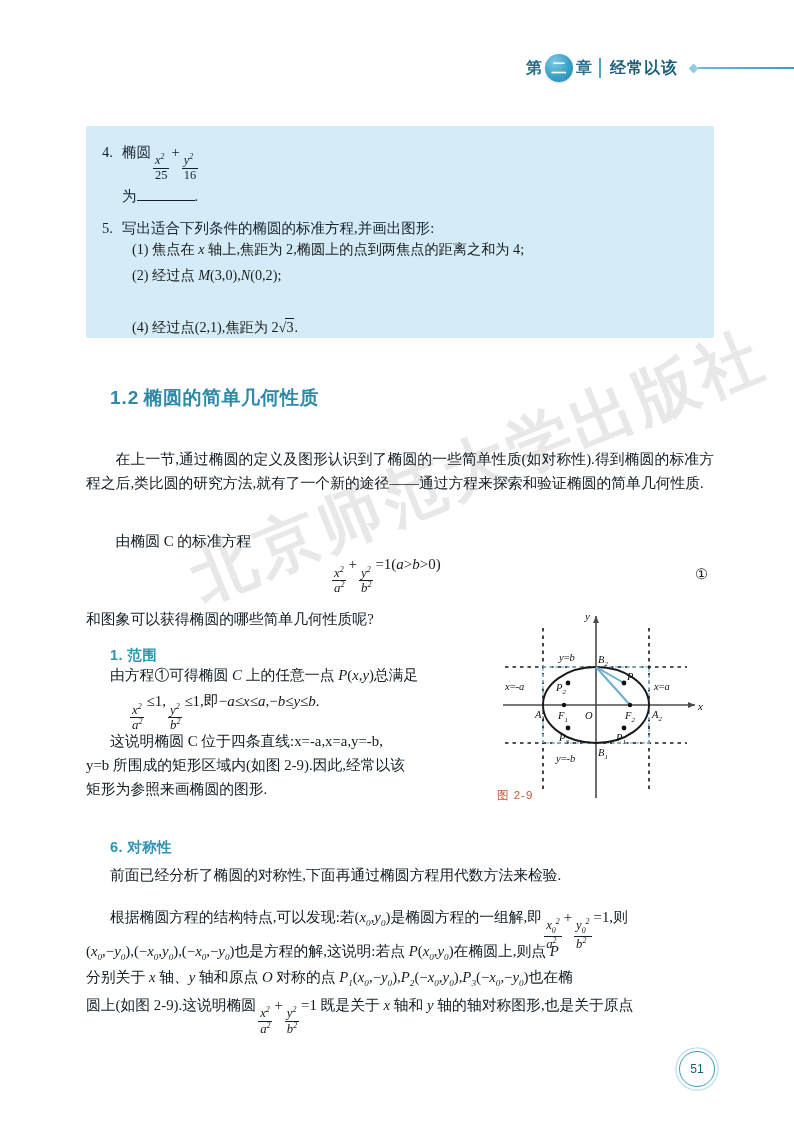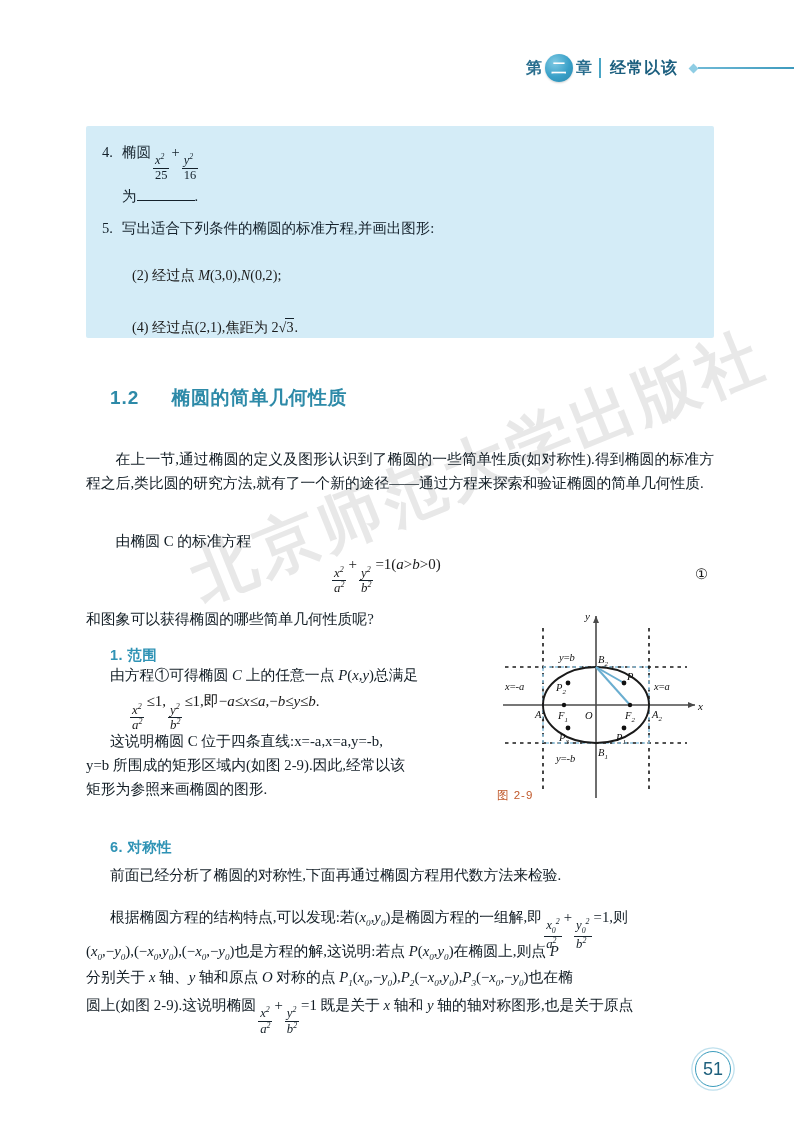"(1) 焦点在 x 轴上,焦距为 2,椭圆上的点到两焦点的距离之和为" div.sub-row { html: none -> <div> (1)&nbsp;焦点在 <span>x</span> 轴上,焦距为 2,椭圆上的点到两焦点的距离之和为 4; </div> }
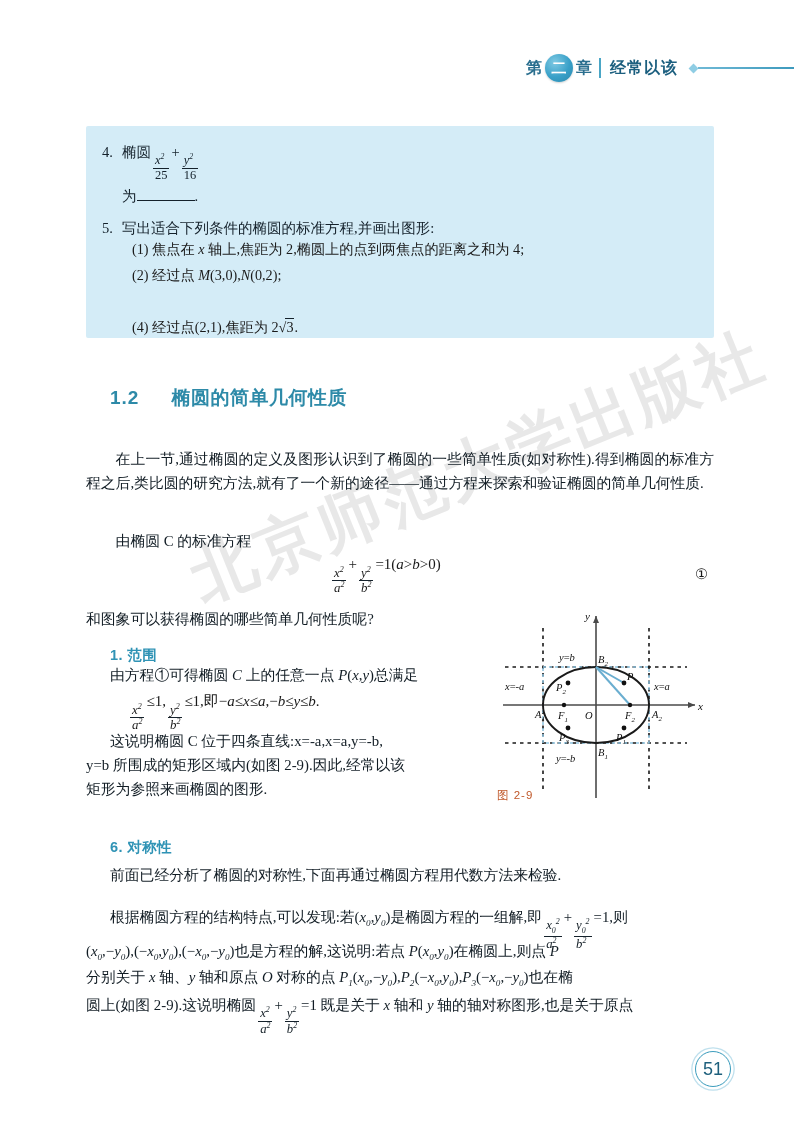"1.2" #section-heading { gap: 32px -> 4px }
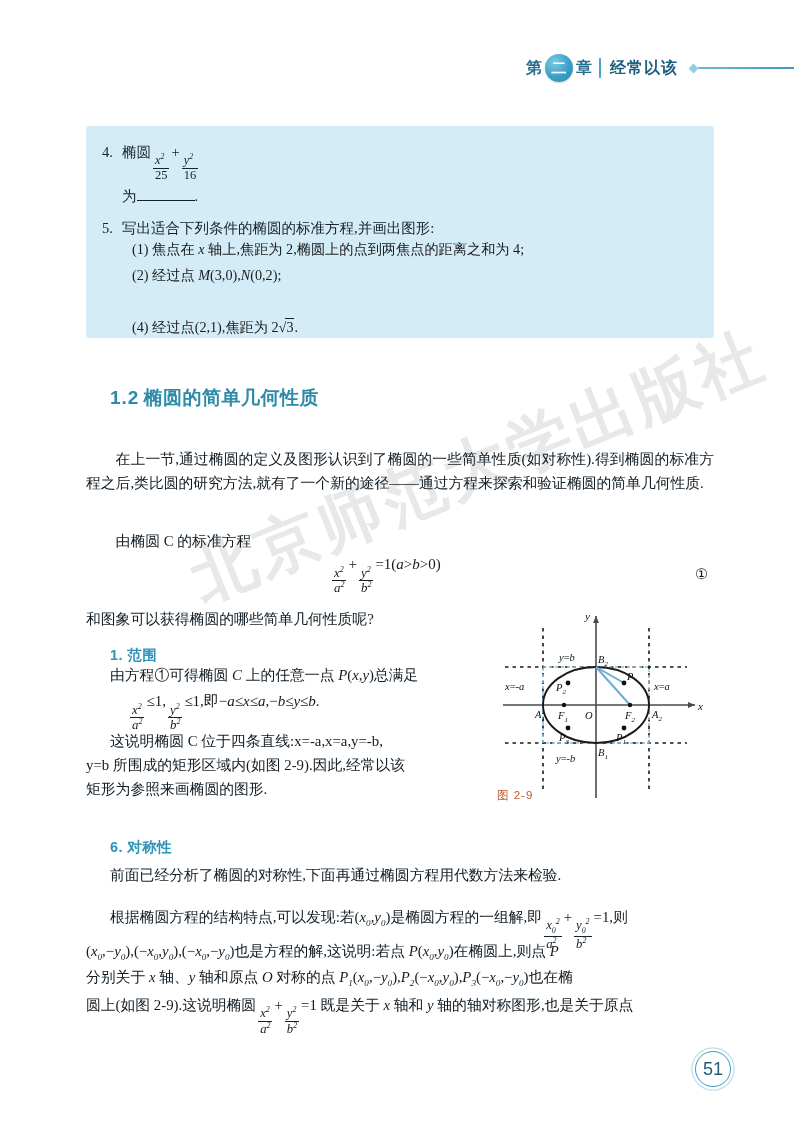"51" #page-number { font-size: 18px -> 12px; margin-left: 16px -> none }
